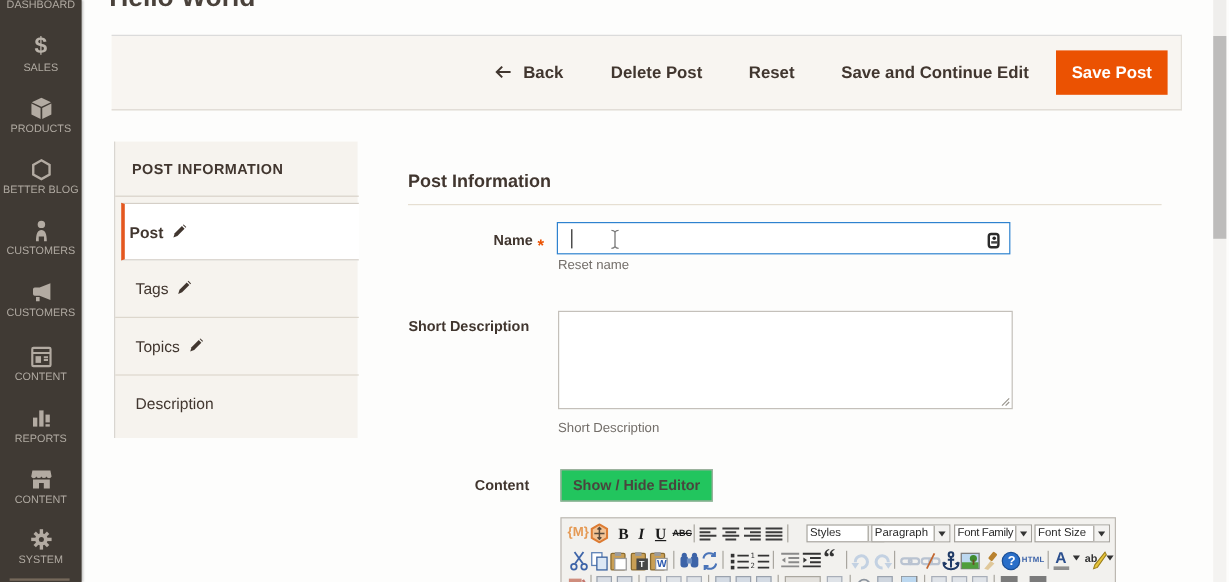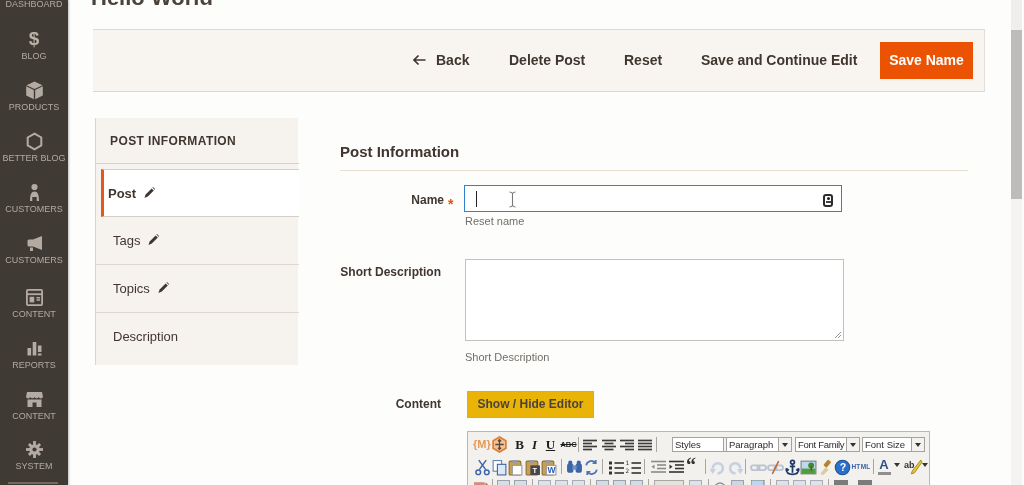"BLOG" span.lbl { text: BLOG -> SALES }
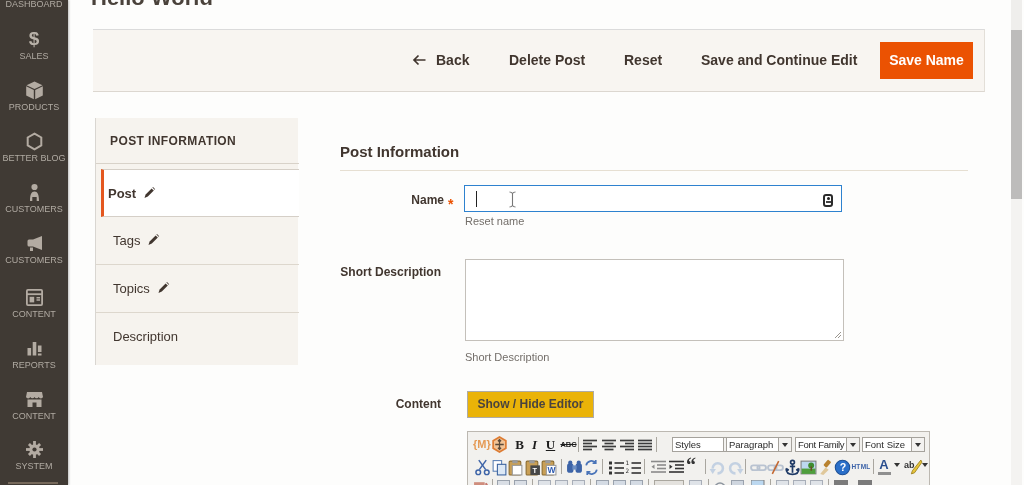"Save Name" div { text: Name -> Post }
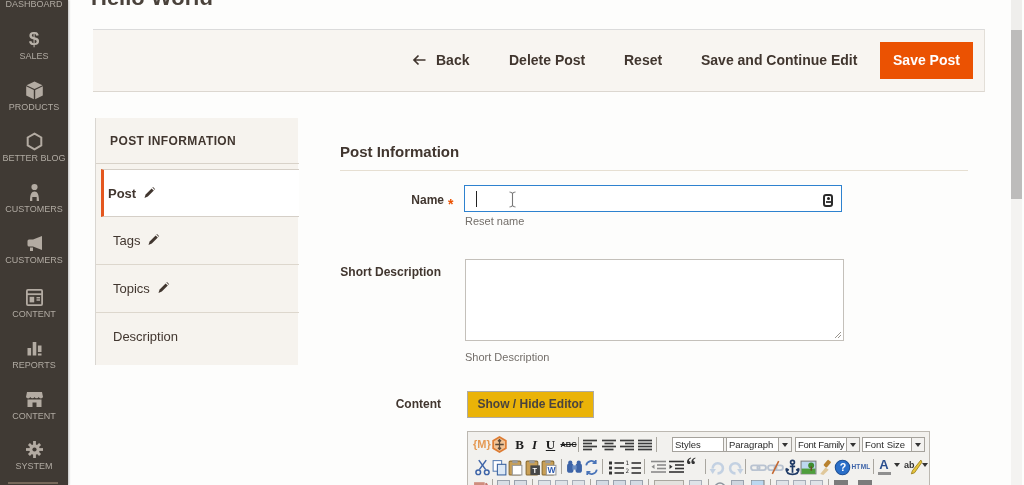"Show / Hide Editor" #shBtn { background: #eab308 -> #22c55e }
